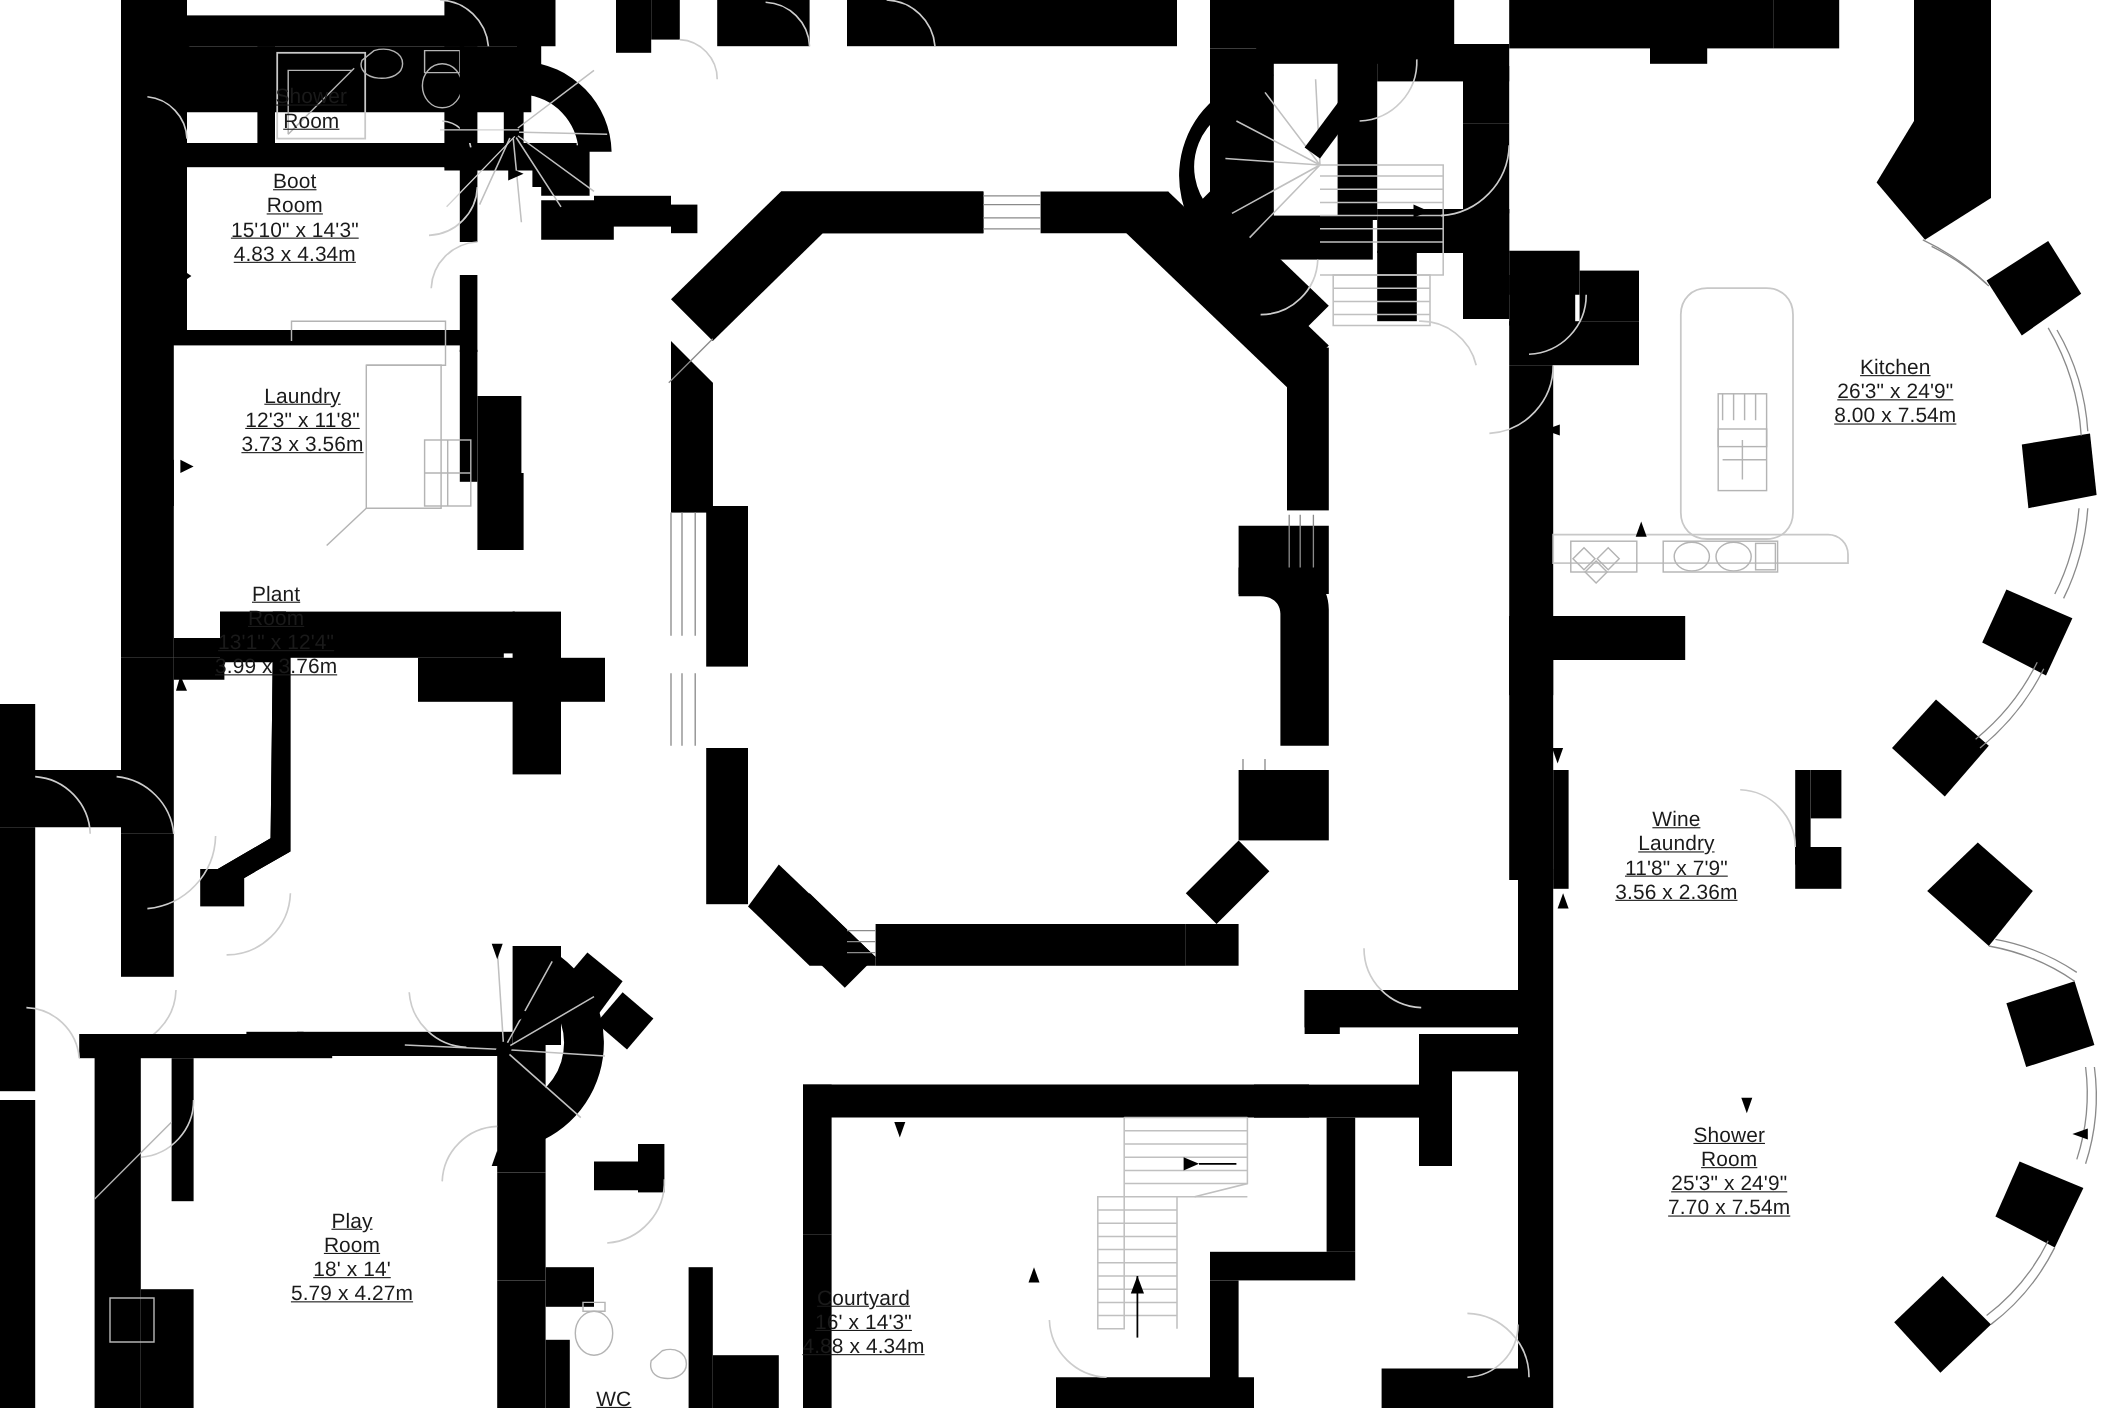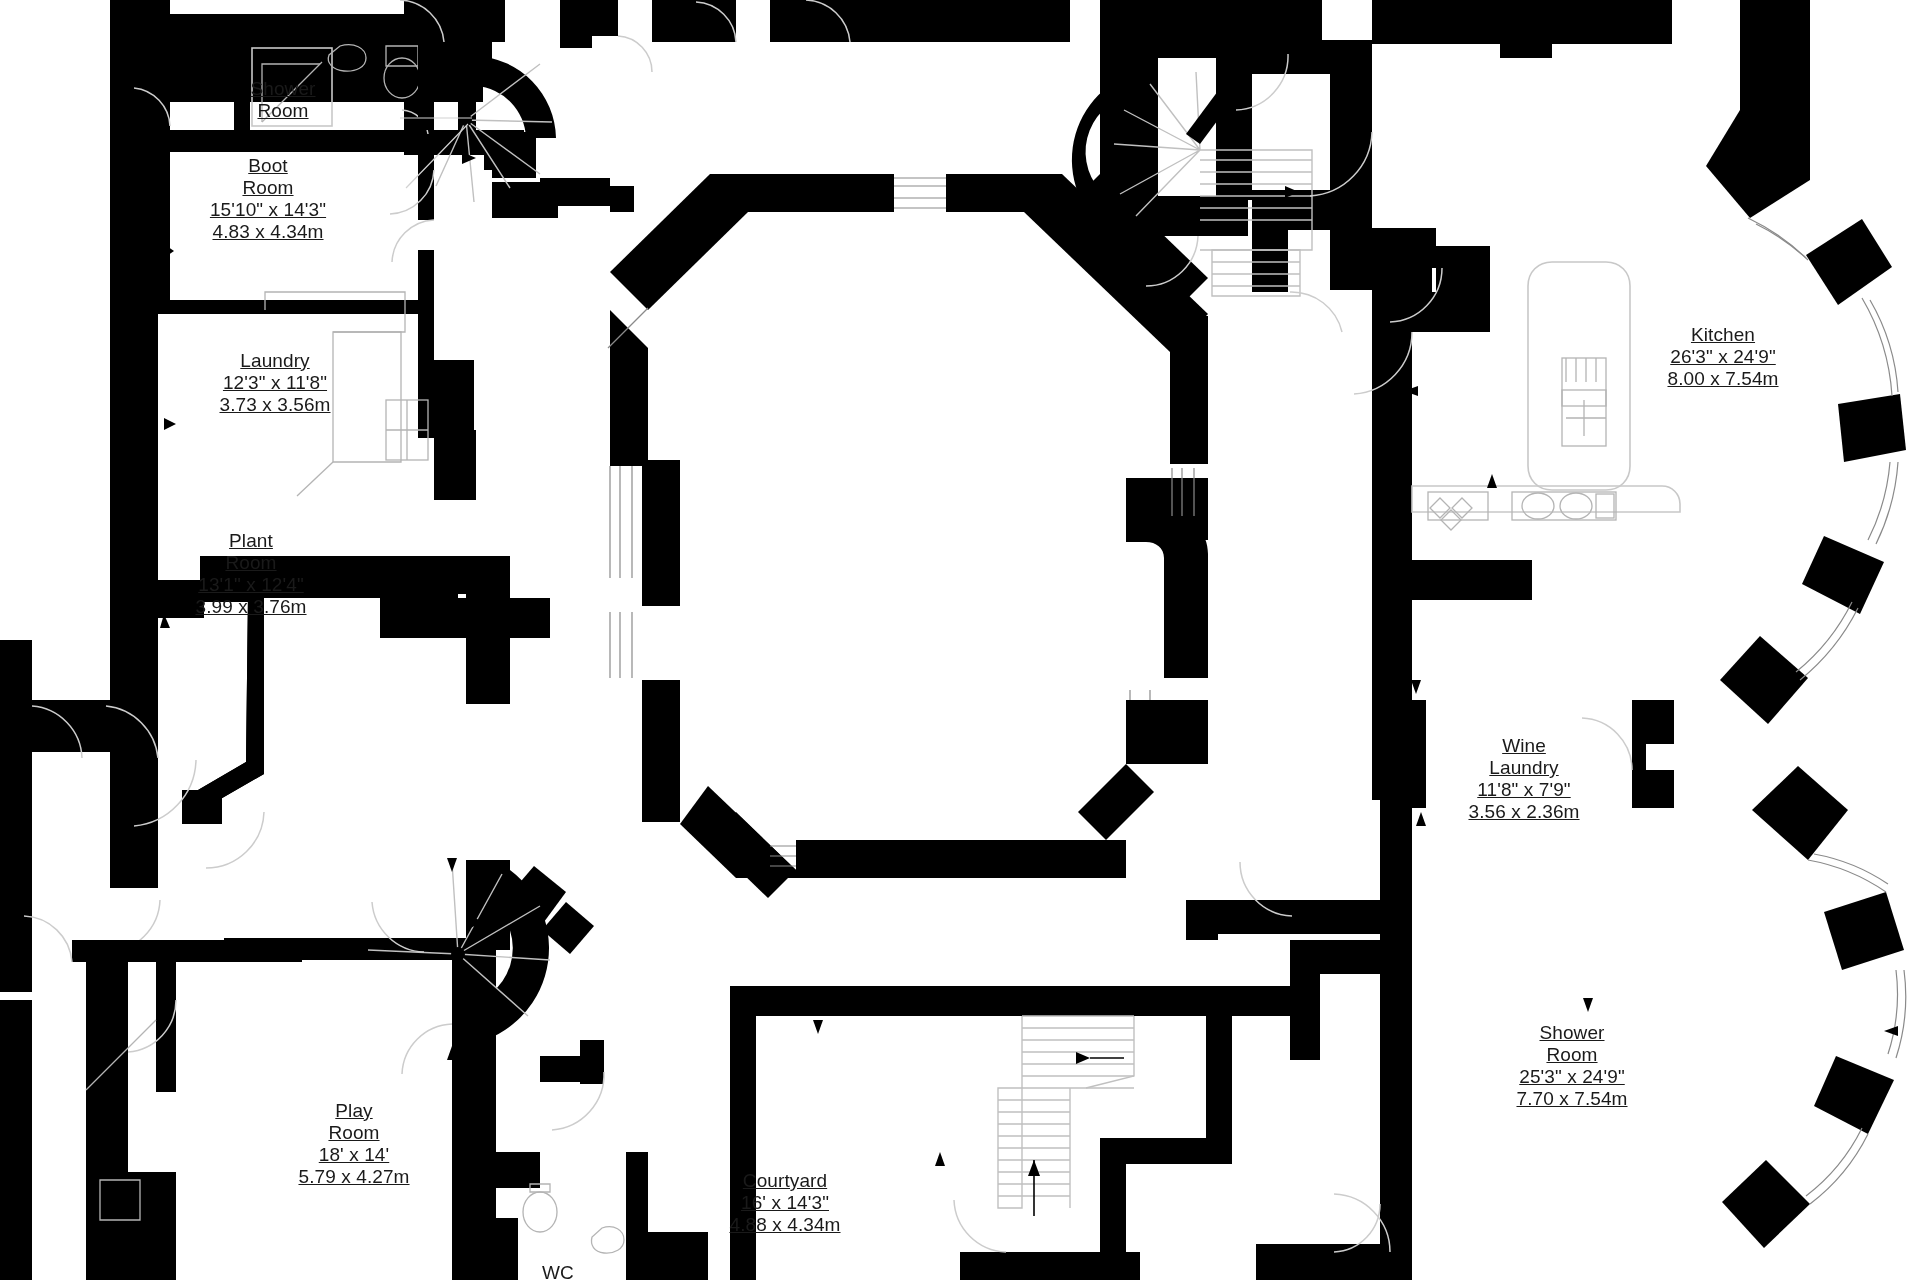"Play" div.label-group { margin-left: 34px -> none }
